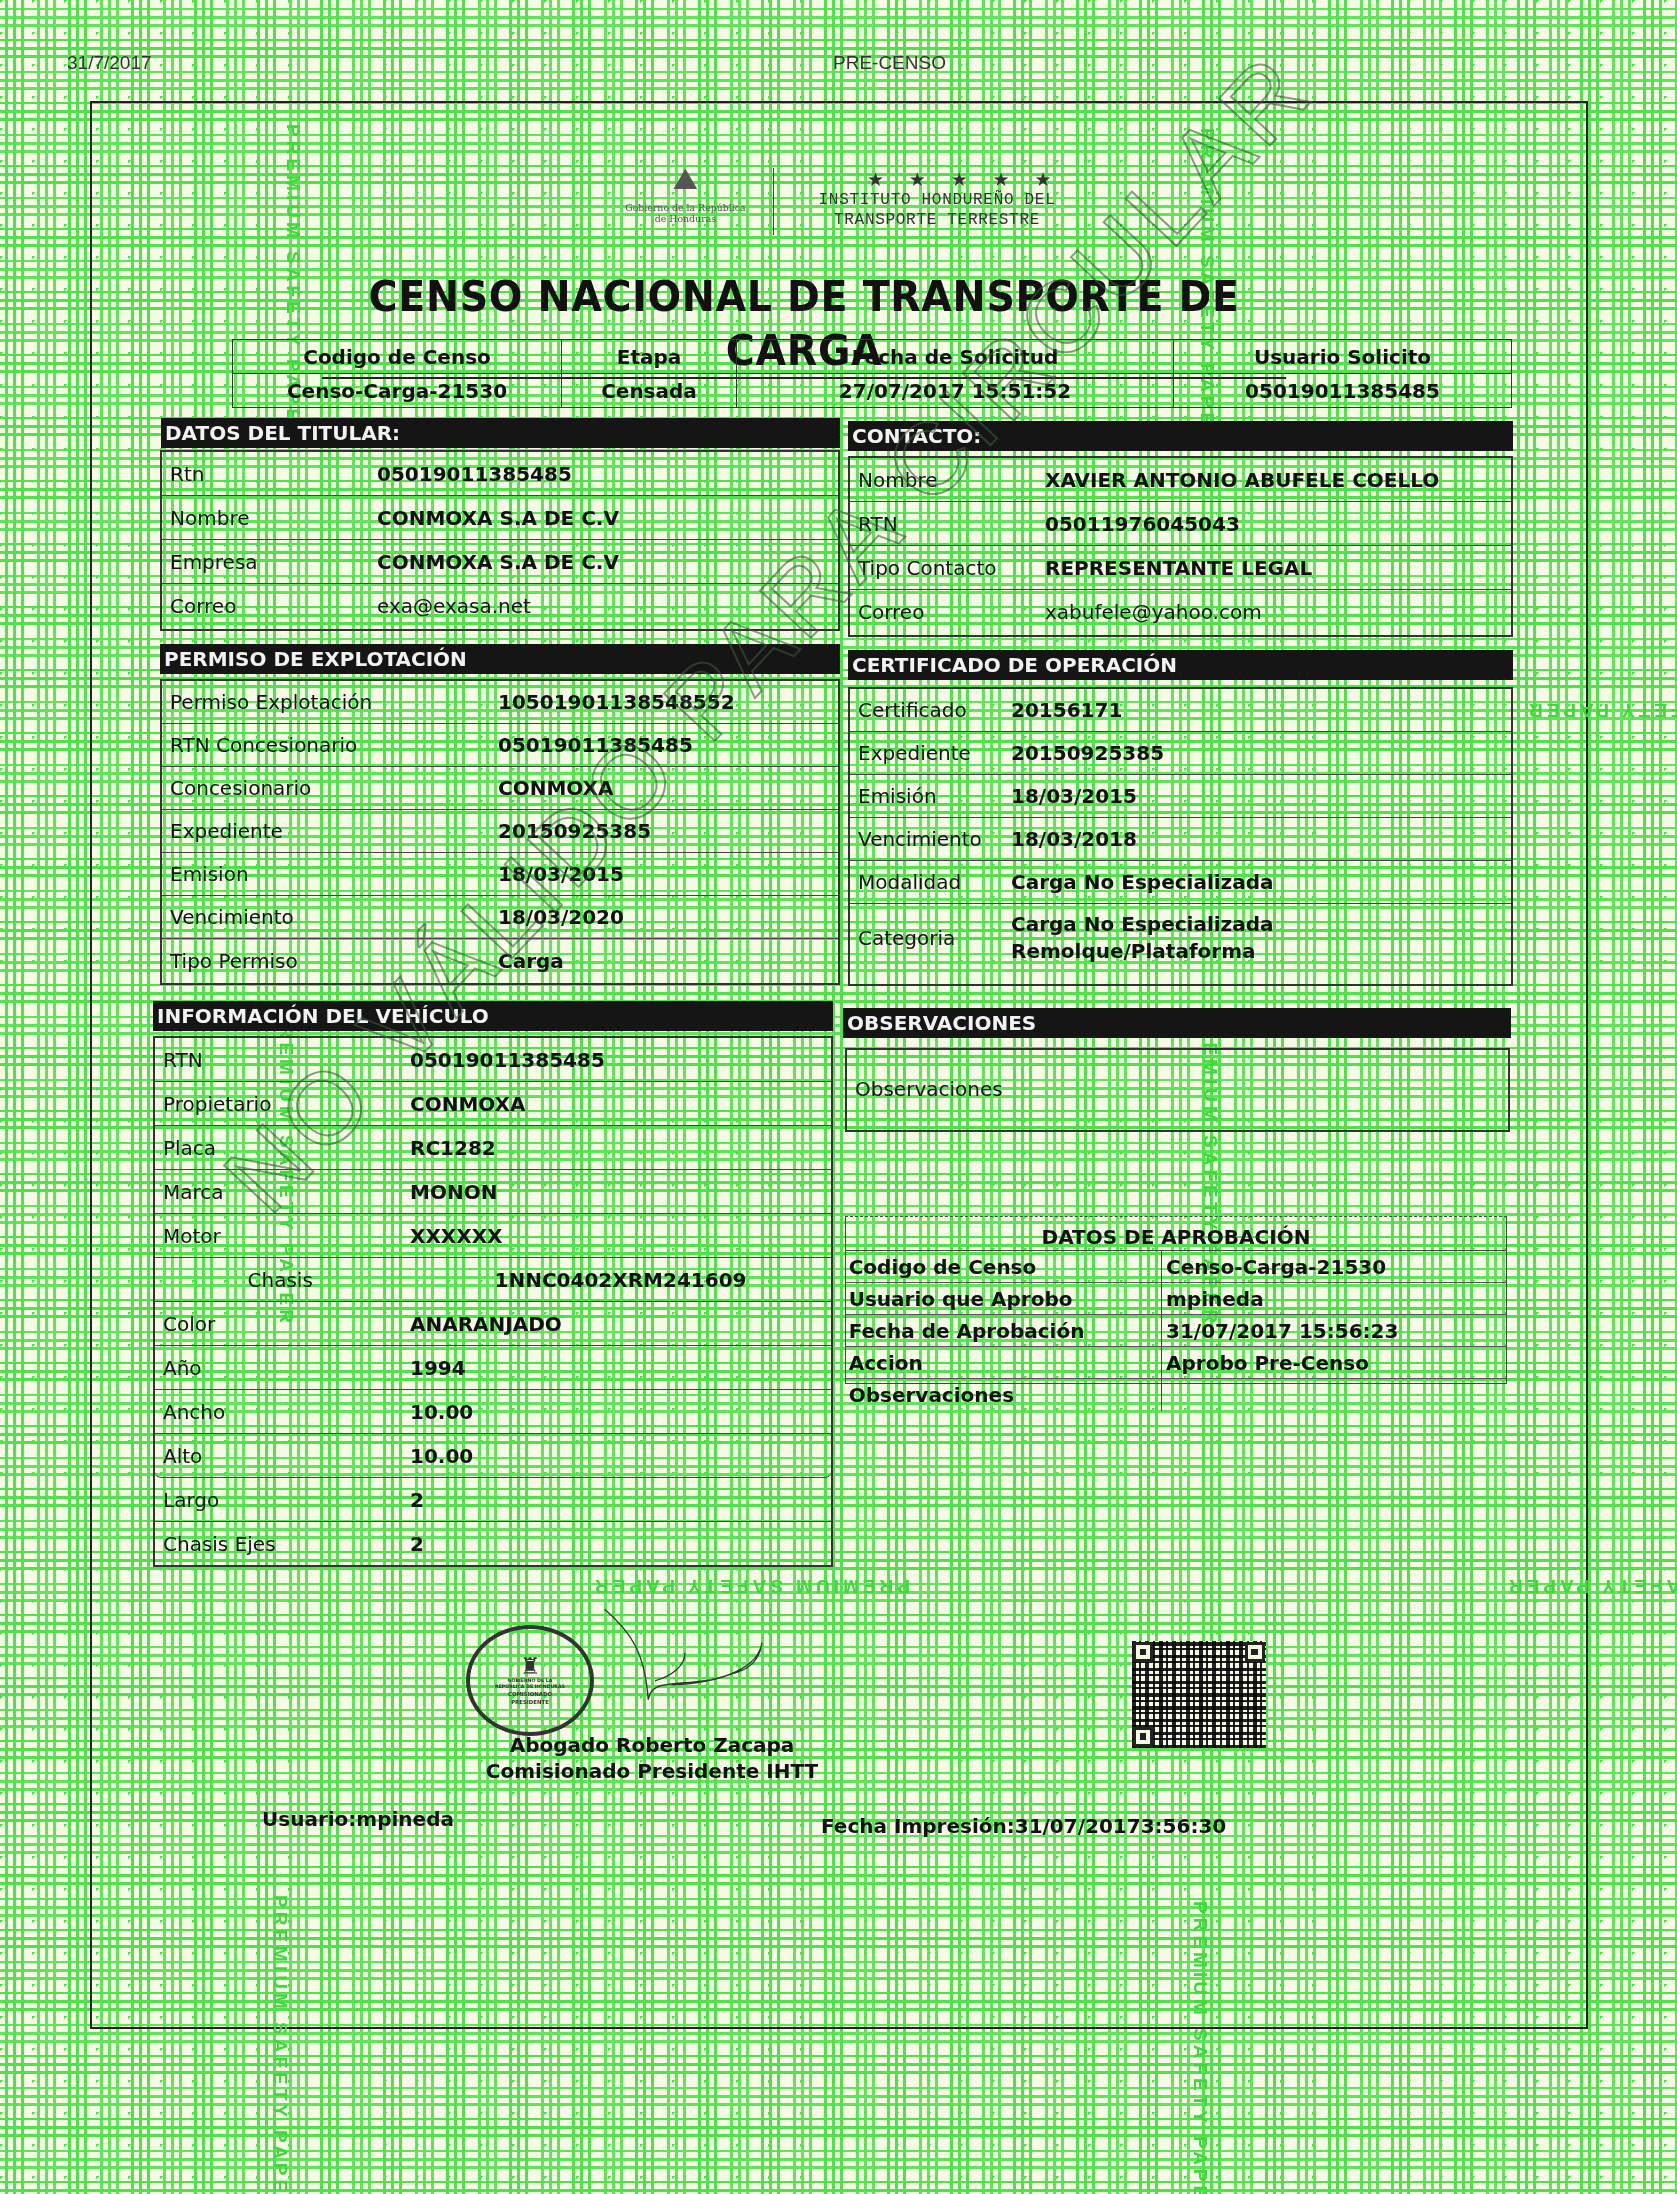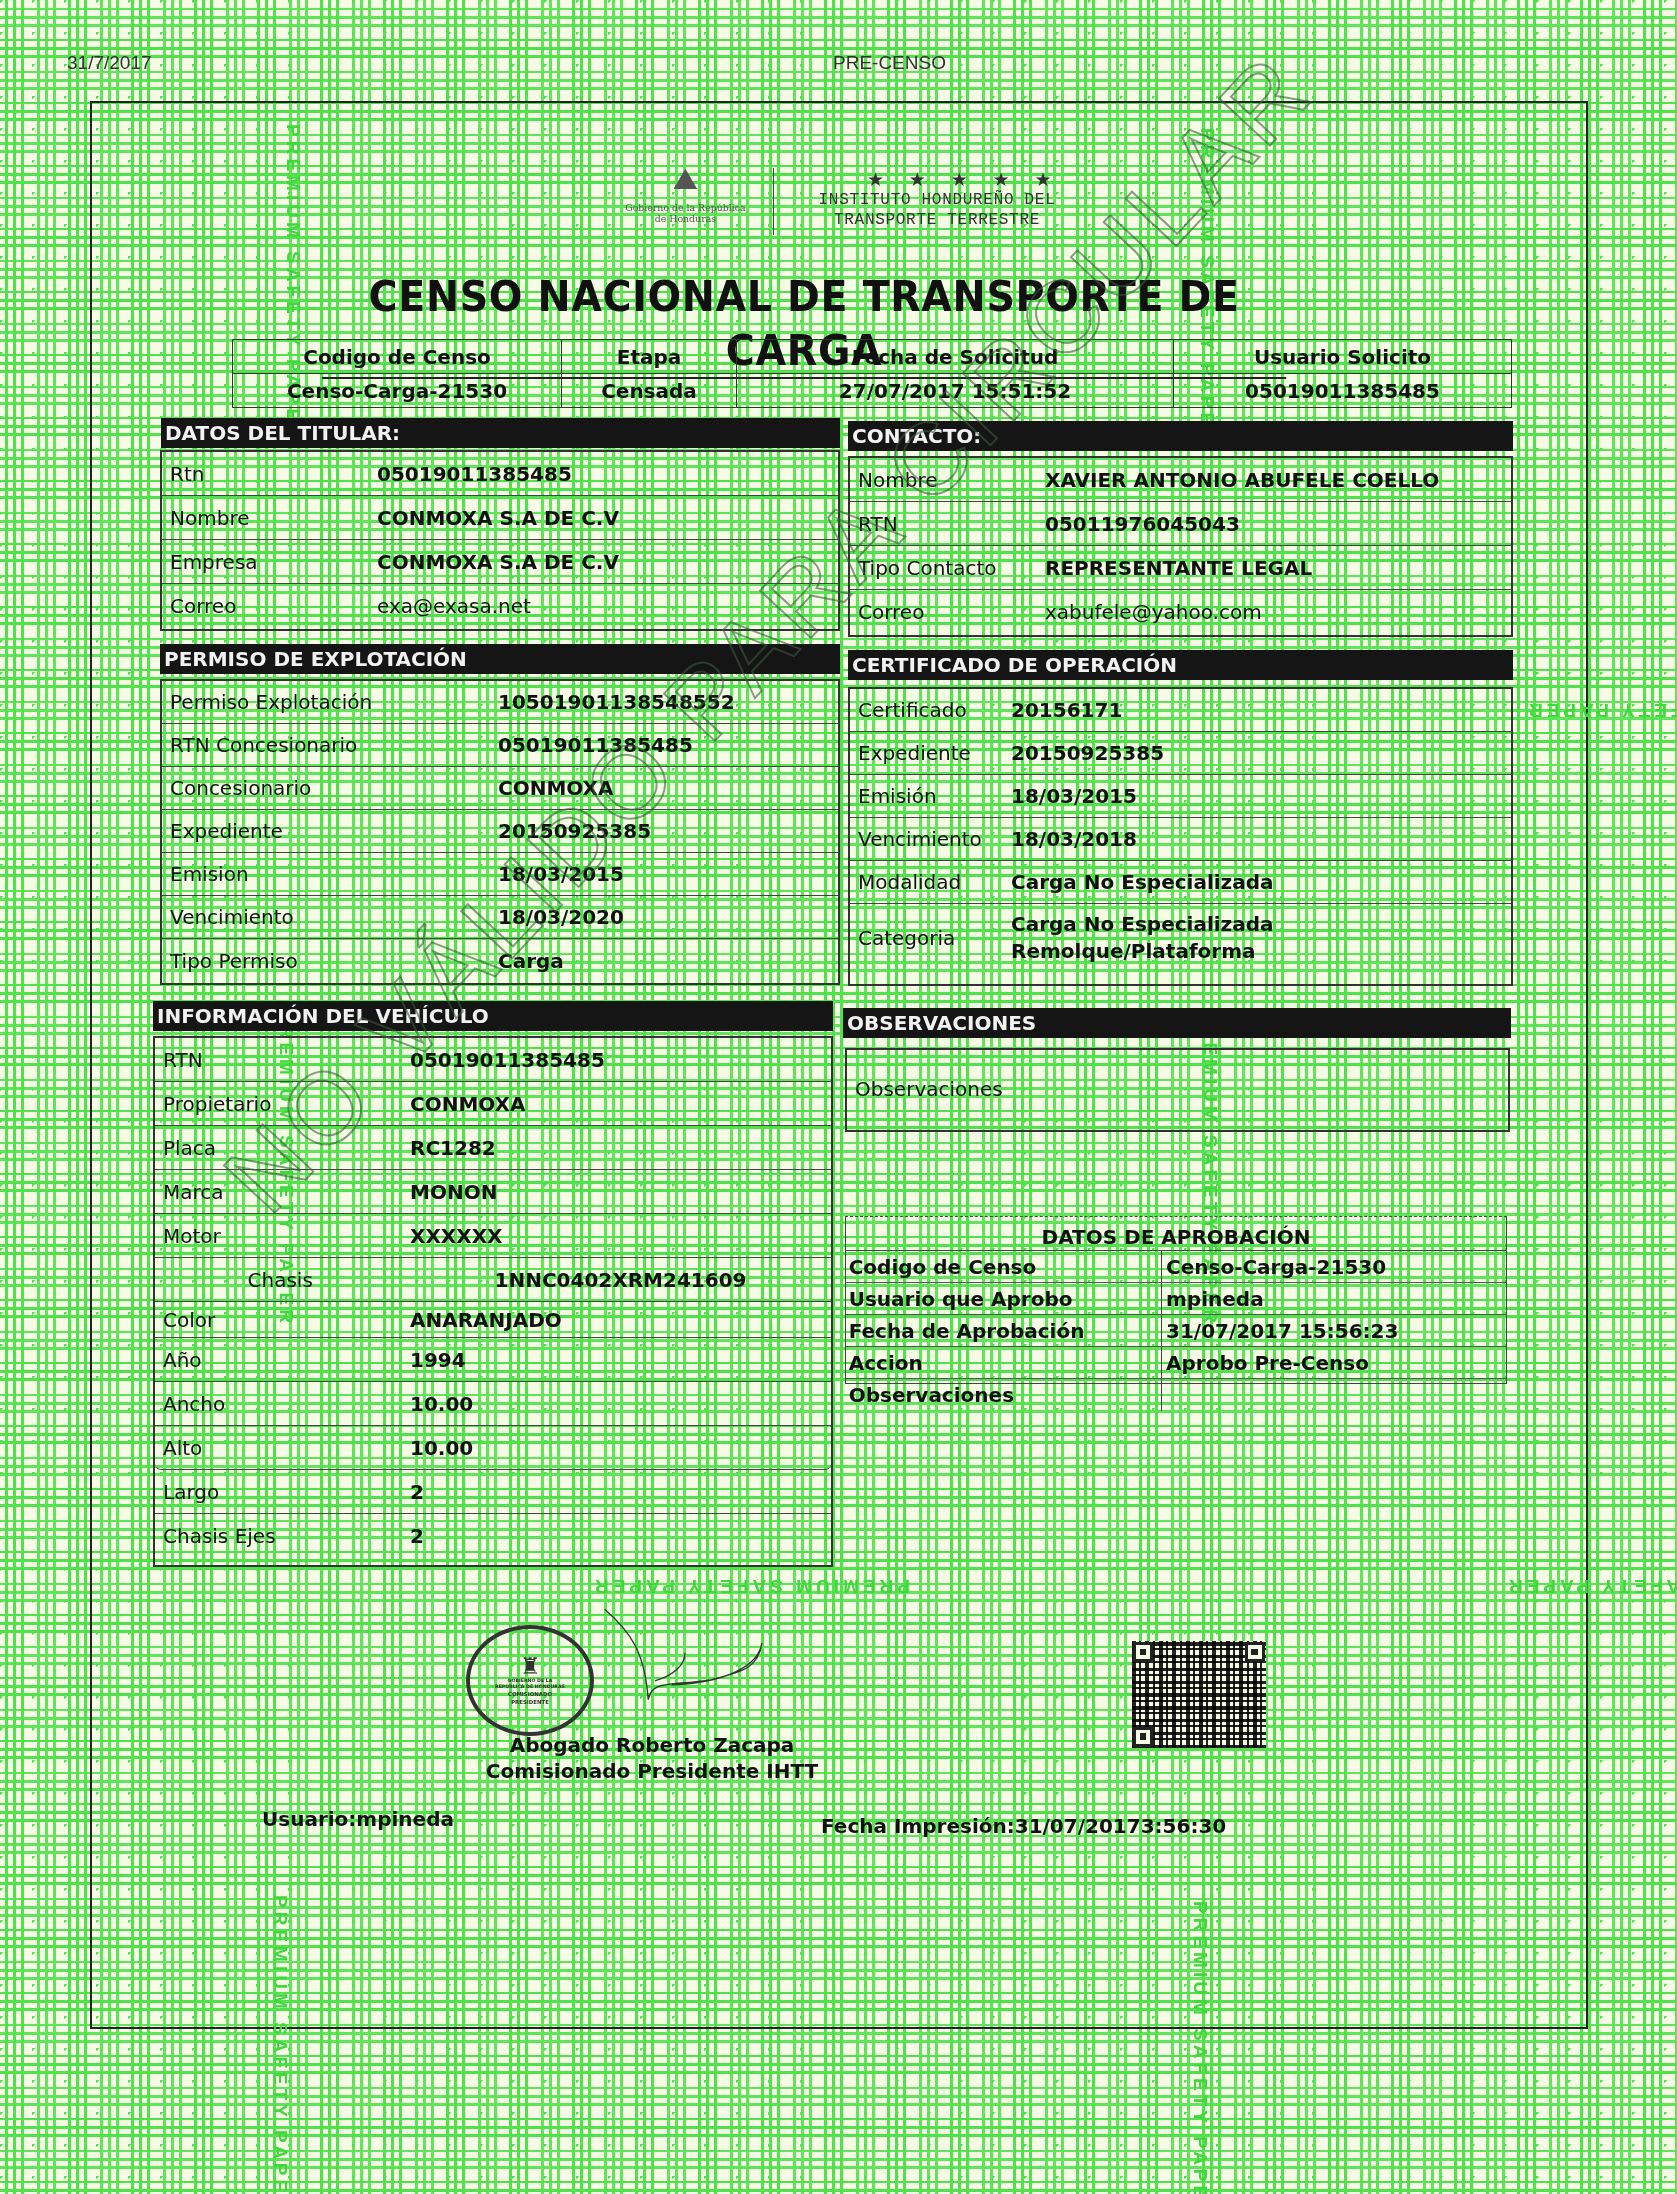"Color" div.row { height: 36px -> 44px }
